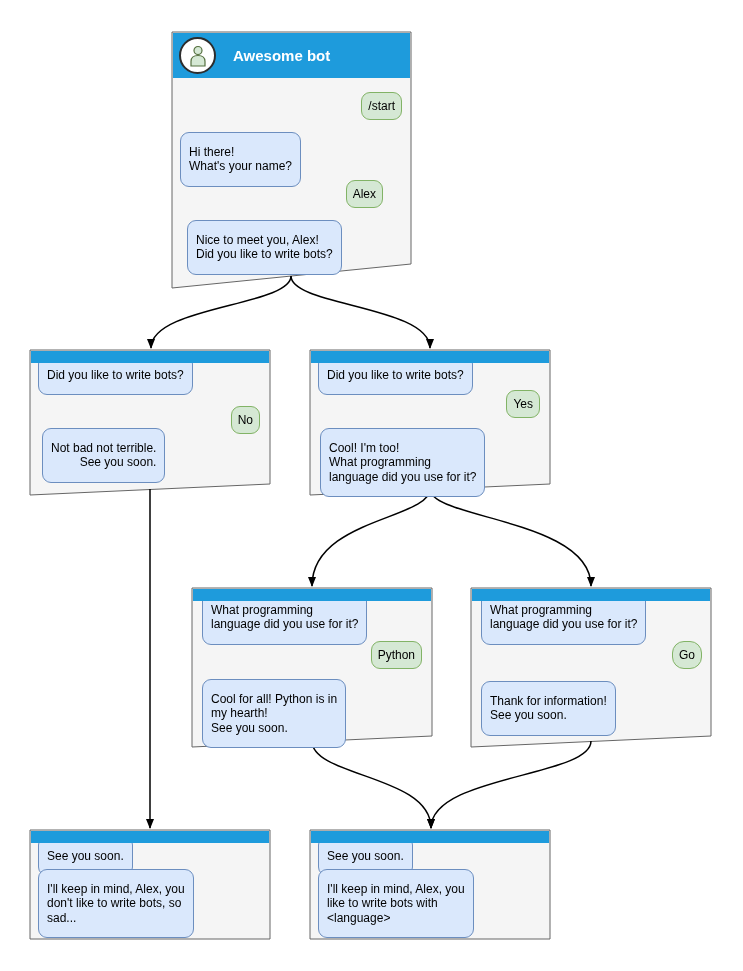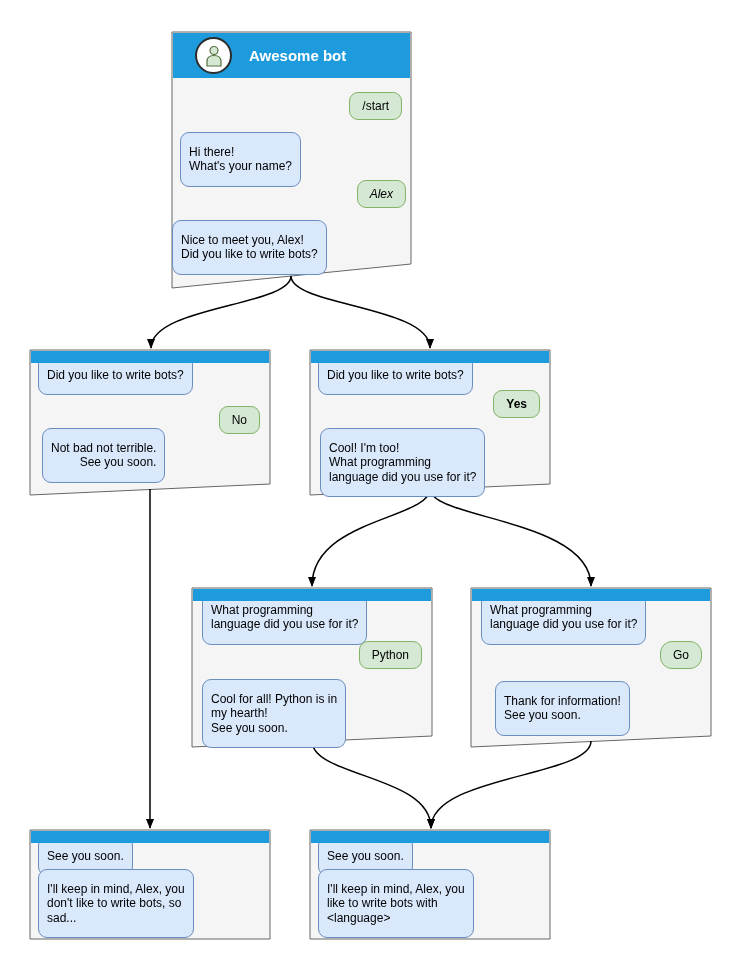"Awesome bot" .win-header.main { padding-left: 22px -> 6px }
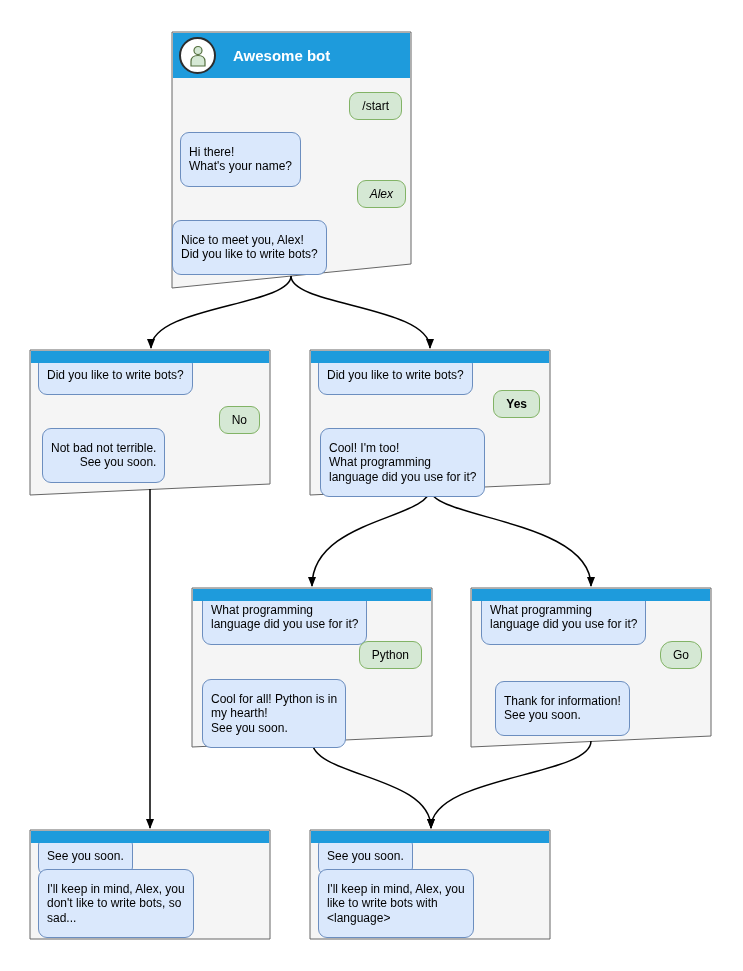"/start" .bubble.user { padding: 6px 12px -> 6px 6px }
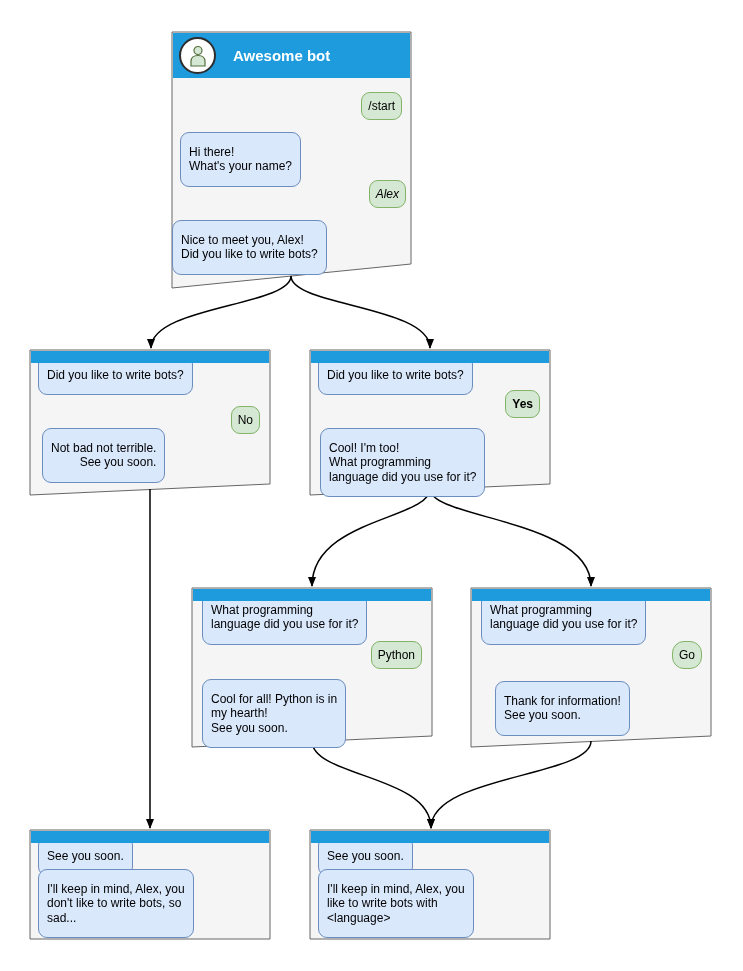"Alex" div.bubble { font-style: italic -> none; right: 5px -> 28px }
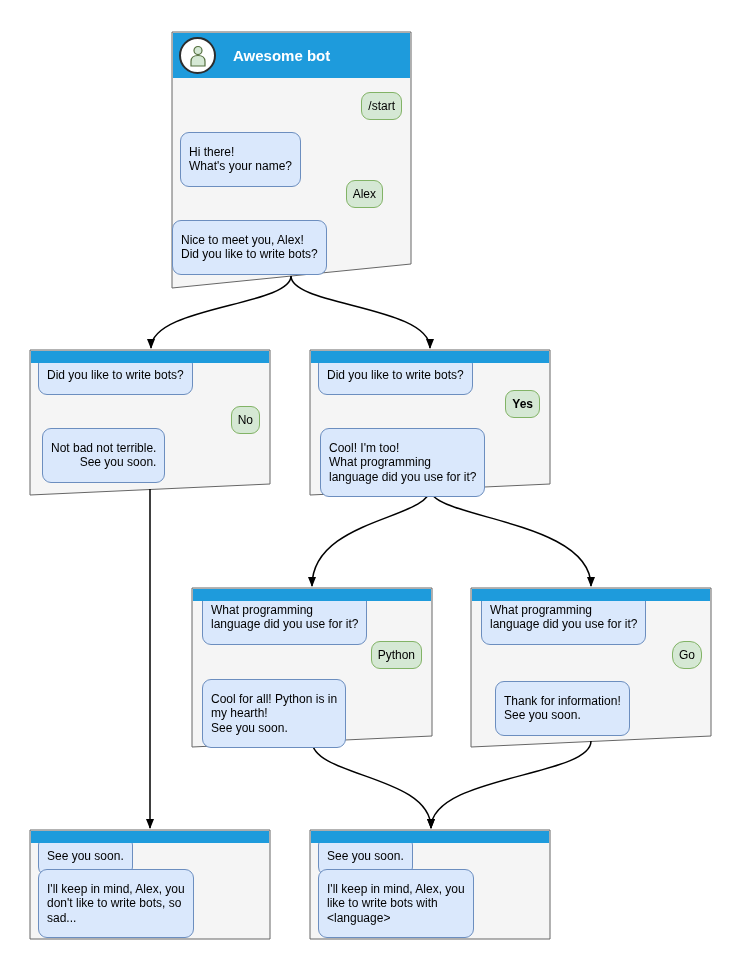"Nice to meet you, Alex!" div.bubble { left: 0 -> 15px }
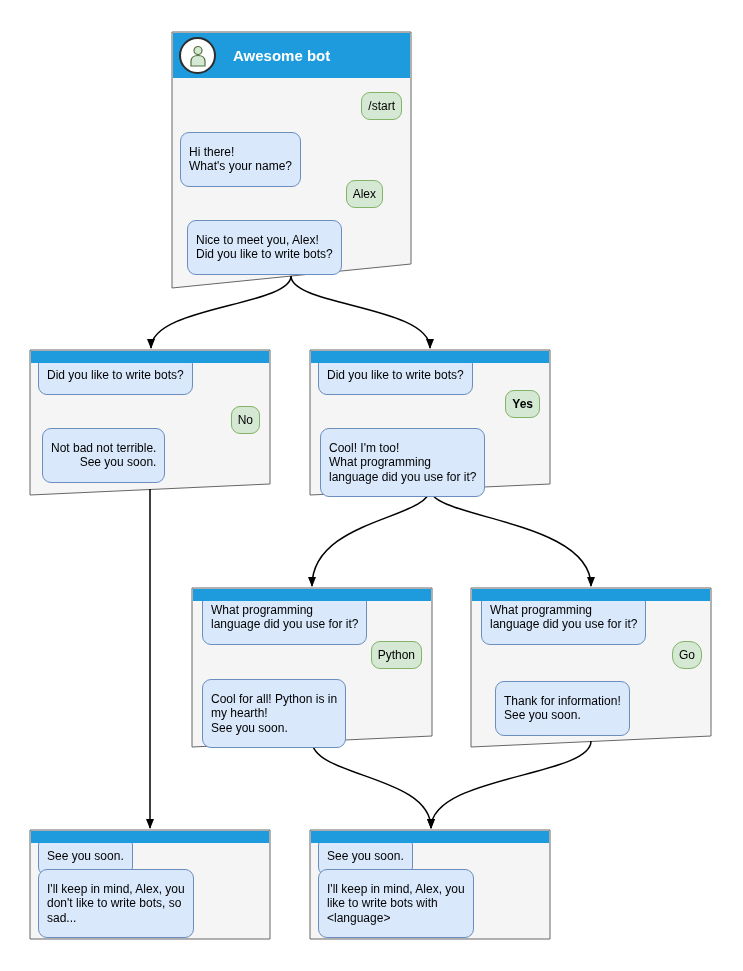"Yes" div.bubble { font-weight: bold -> none }
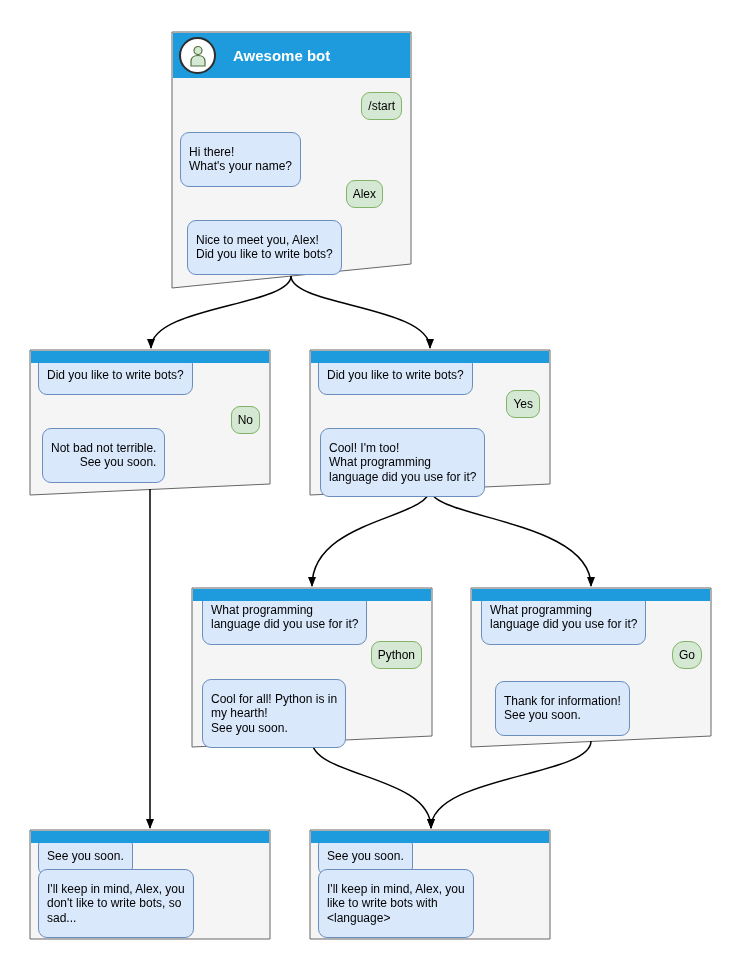"Thank for information!" div.bubble { left: 24px -> 10px }
